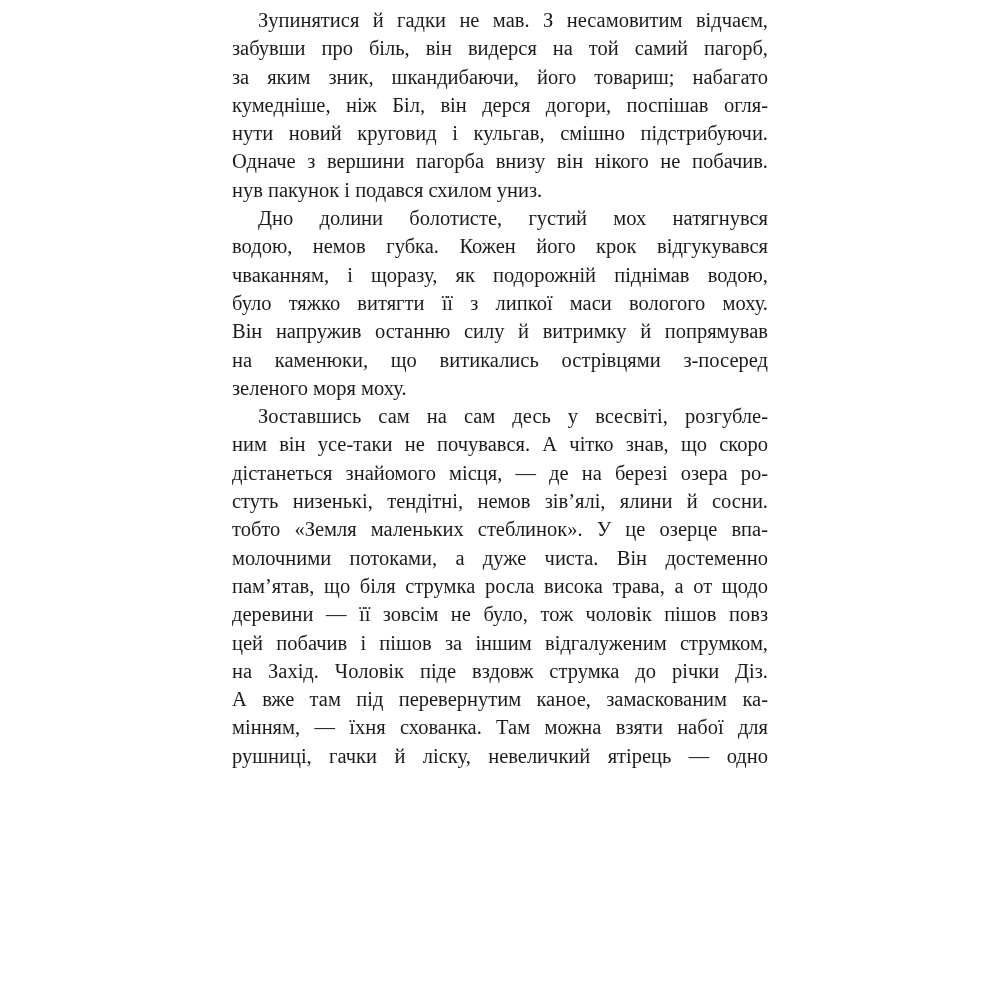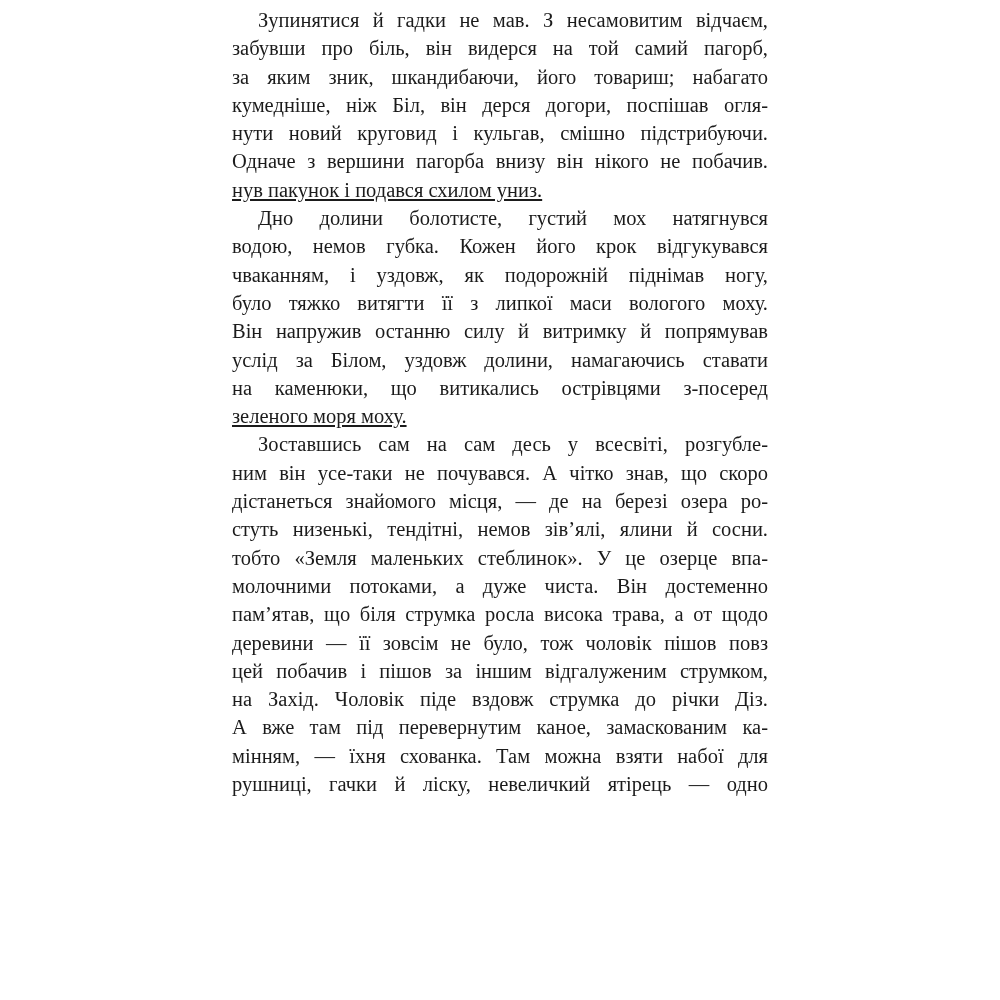"нув пакунок і подався схилом" .text-line.last { text-decoration: underline -> none }
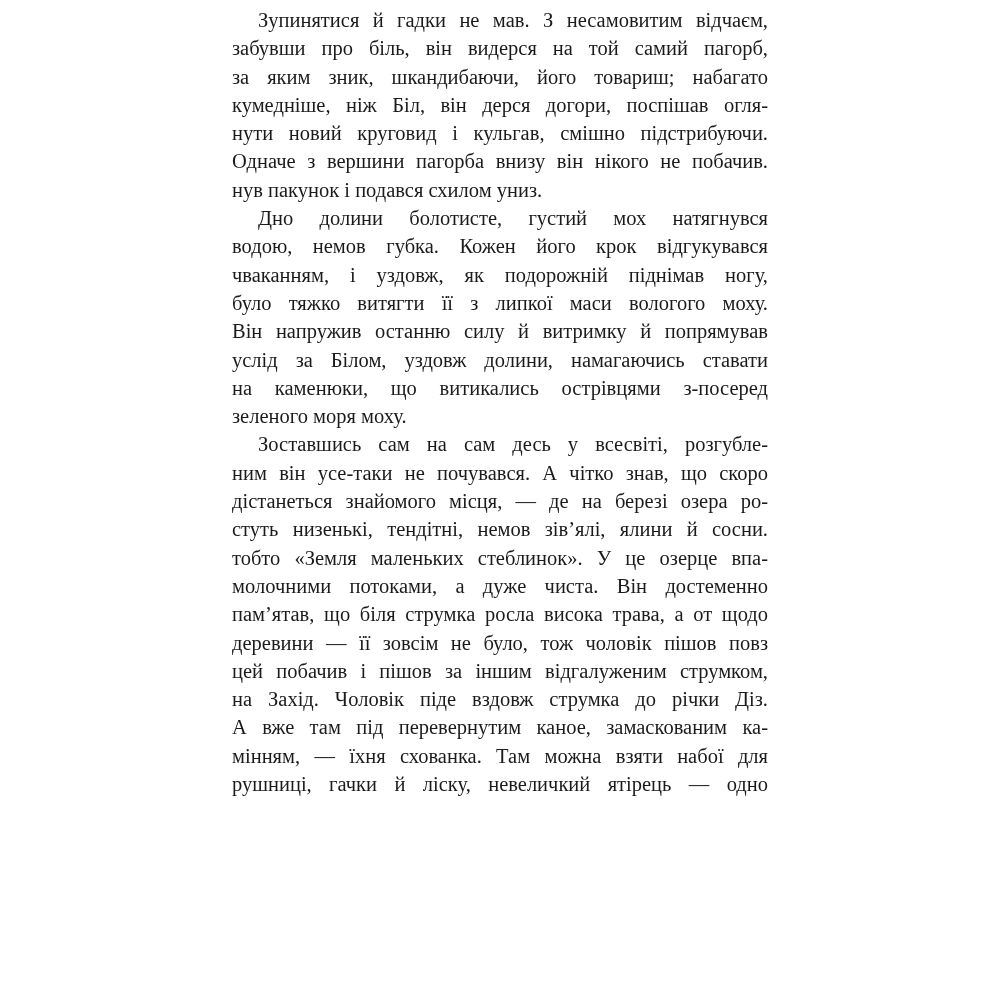"чваканням, і уздовж, як подорожній" div.text-line { text: уздовж, як подорожній піднімав ногу -> щоразу, як подорожній піднімав водою }
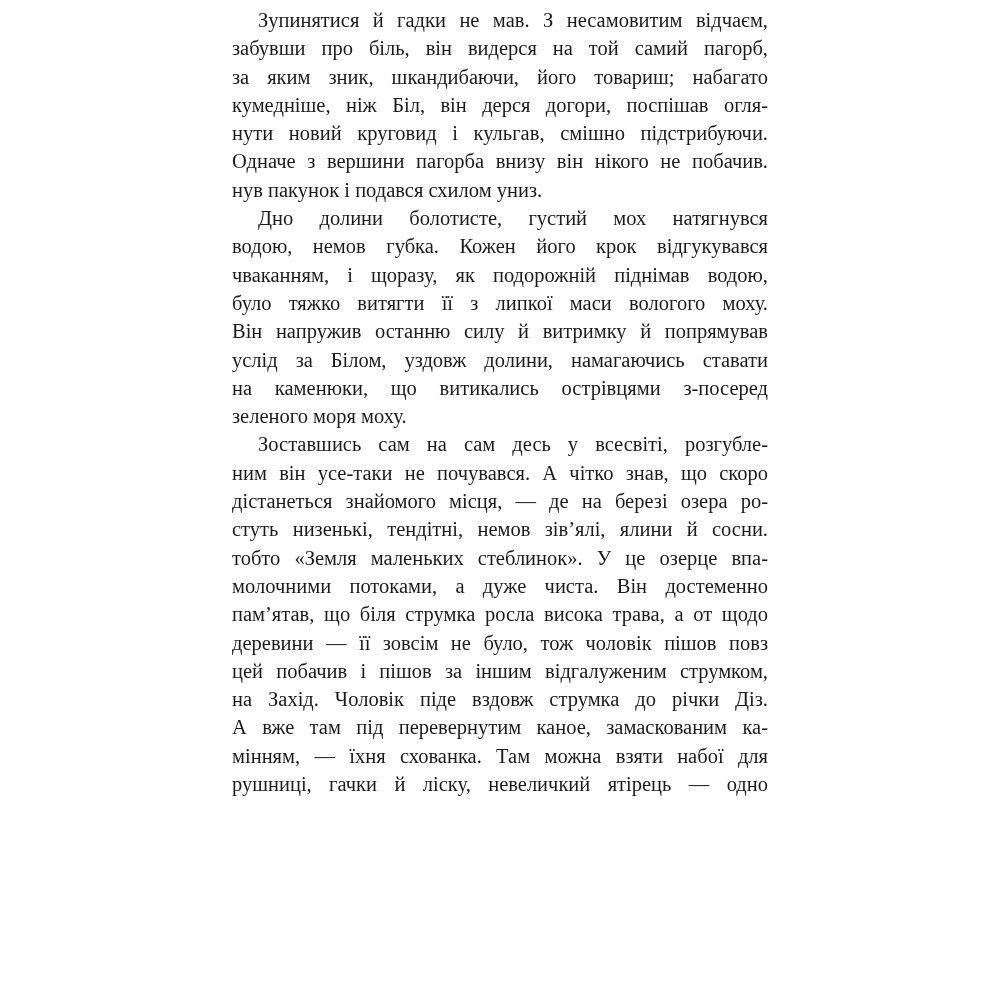"услід за Білом, уздовж долини," div.text-line { html: <div>услід за Білом, уздовж долини, намагаючись ставати</div> -> none }
